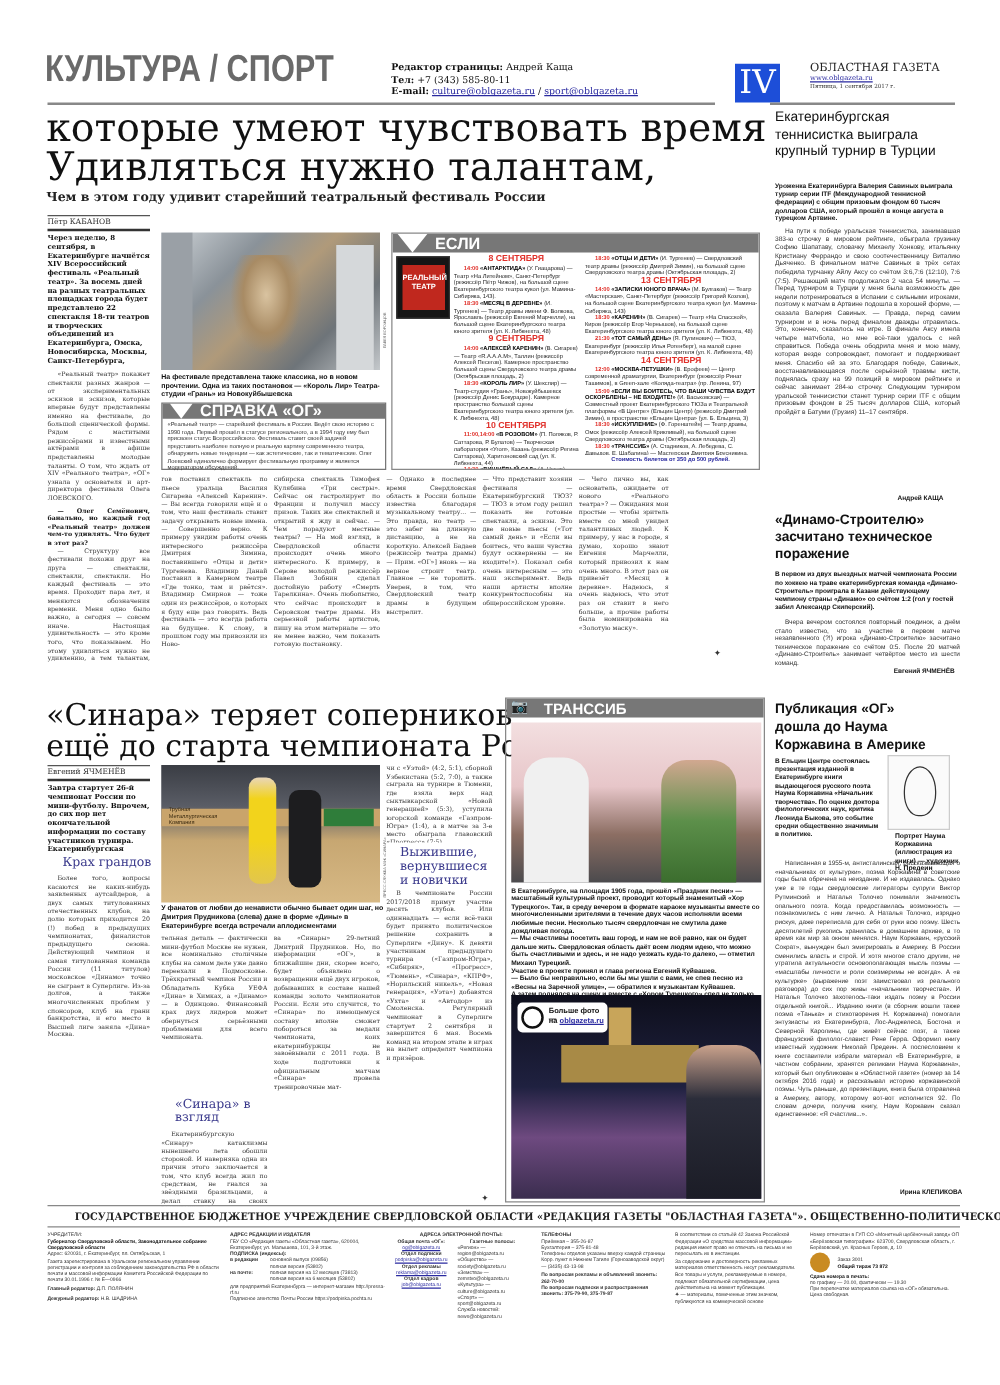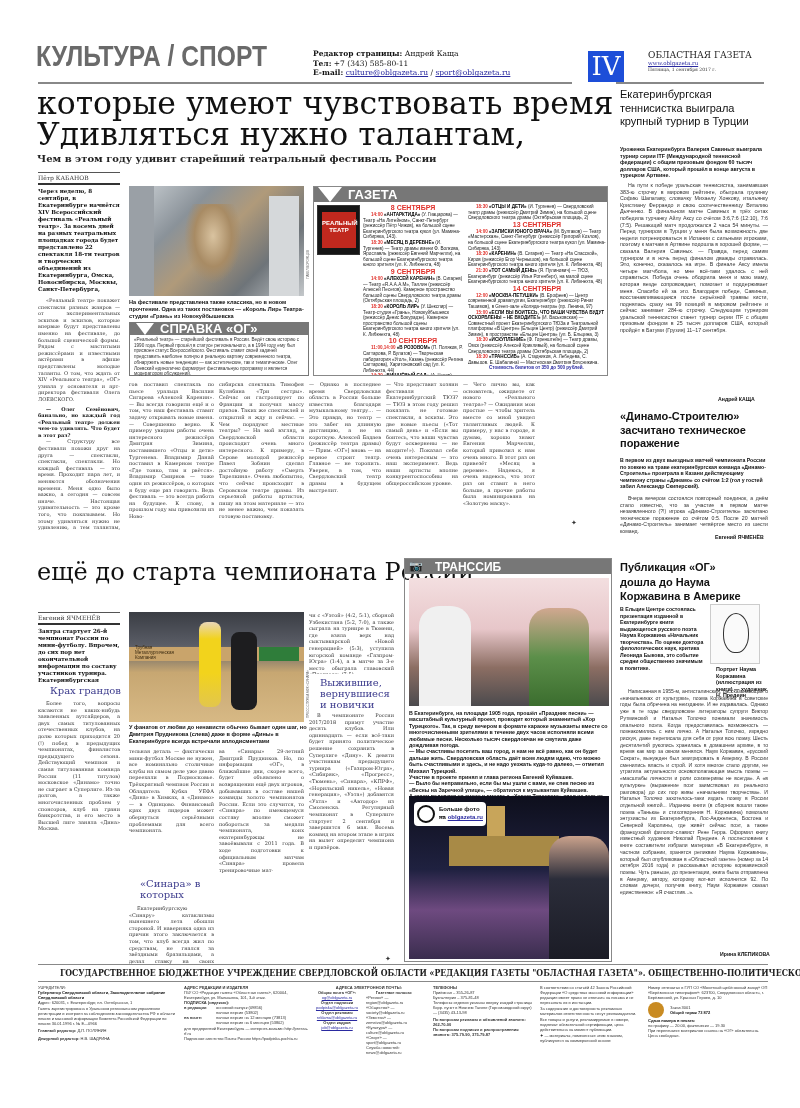"ГАЗЕТА" span { text: ГАЗЕТА -> ЕСЛИ }
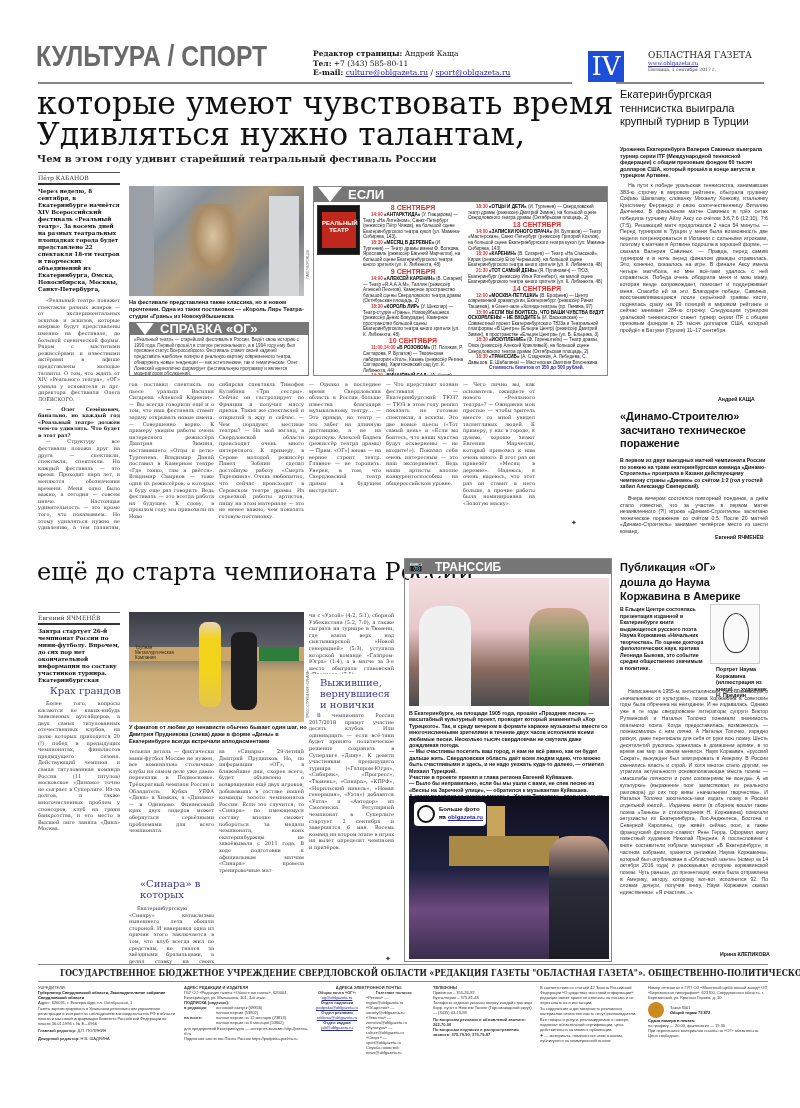"«Синара» теряет соперников" div { html: none -> <div>«Синара» теряет соперников</div> }
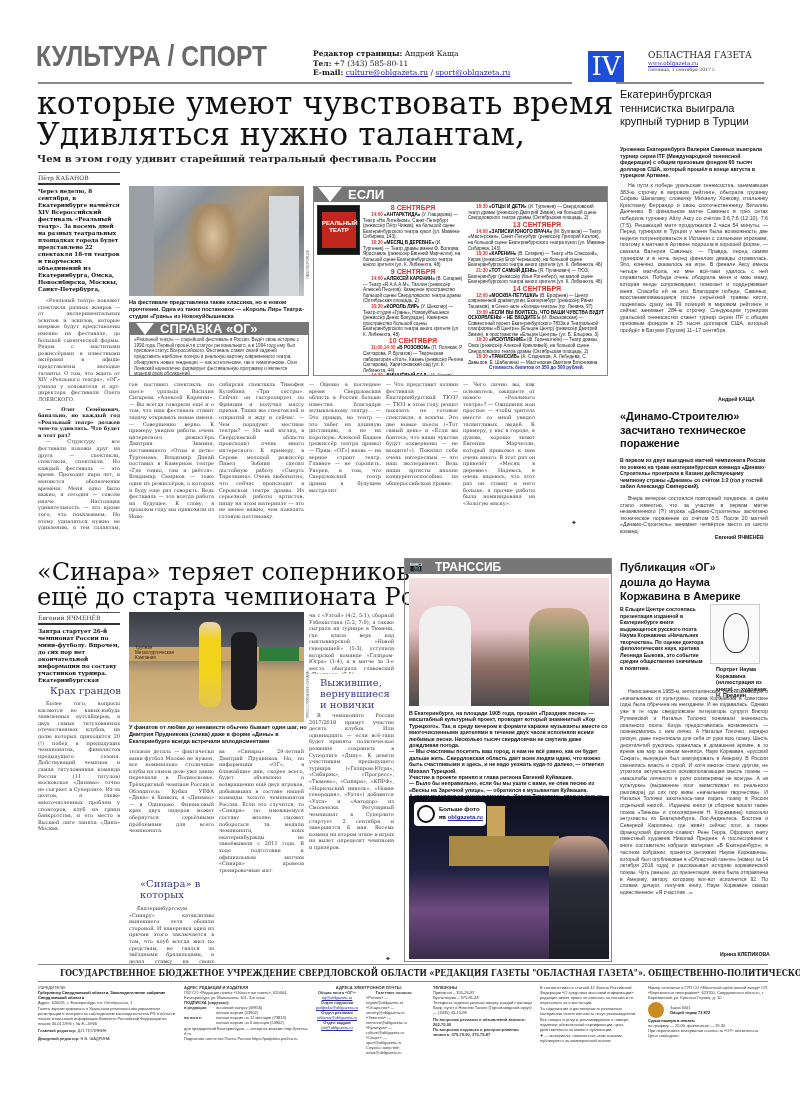"«Синара» в которых" div.abs { text: которых -> взгляд }
